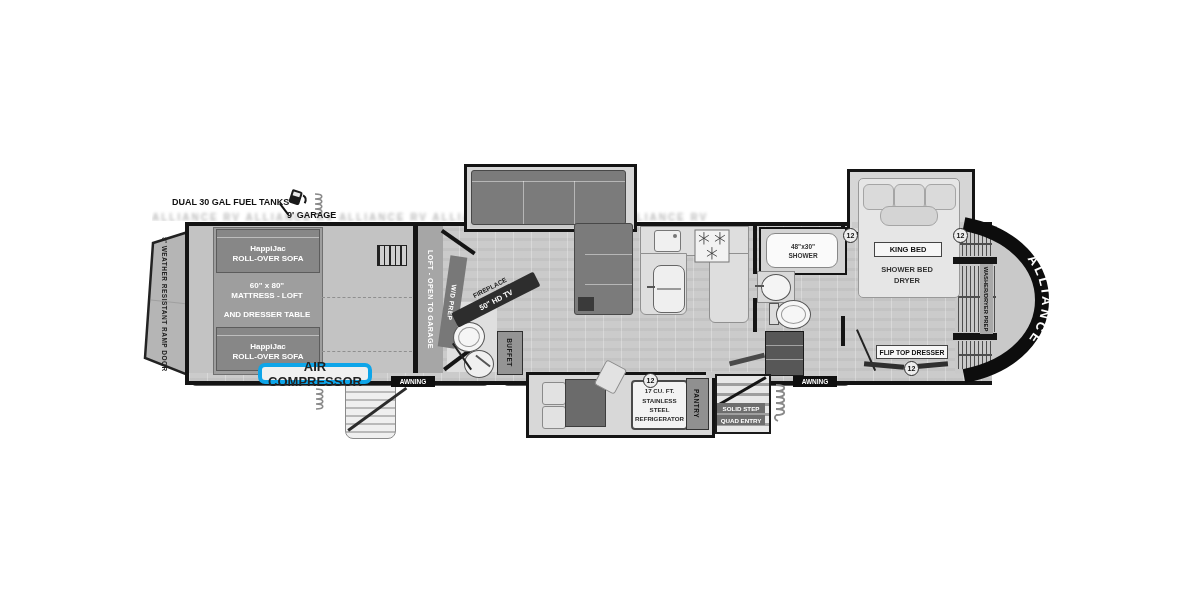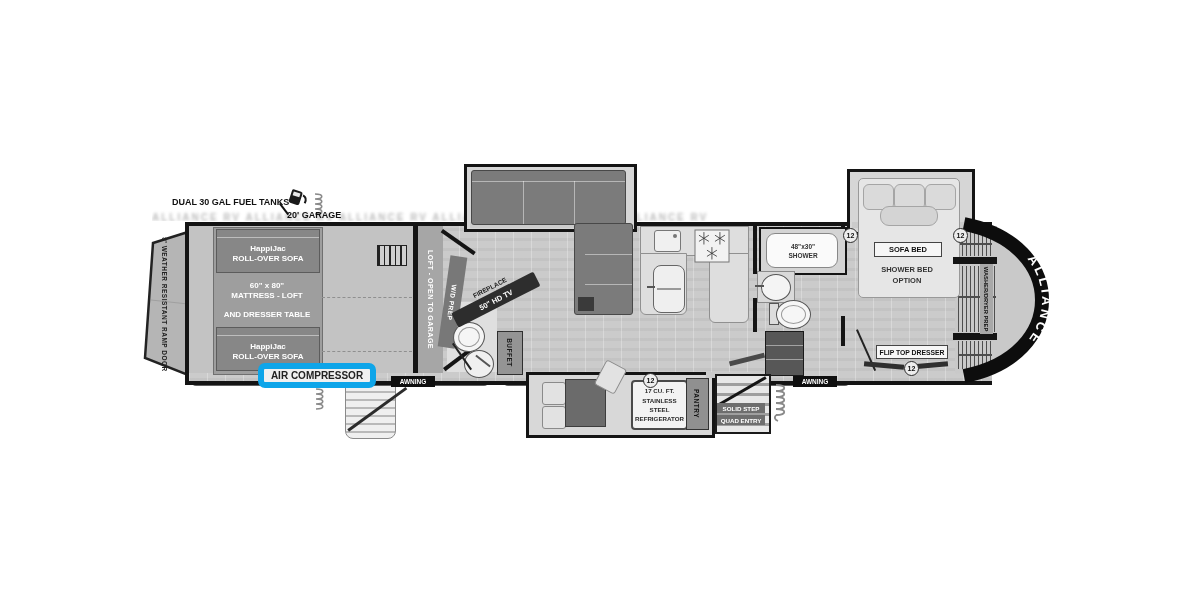"20' GARAGE" div.lbl { text: 20' -> 9' }
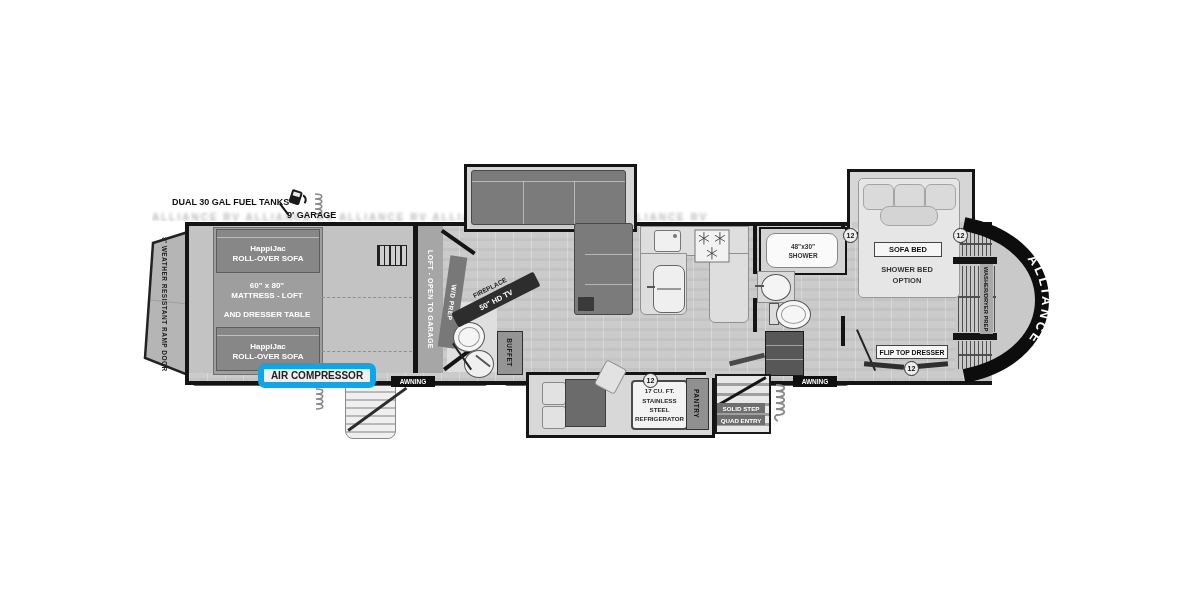"SOFA BED" span { text: SOFA -> KING }
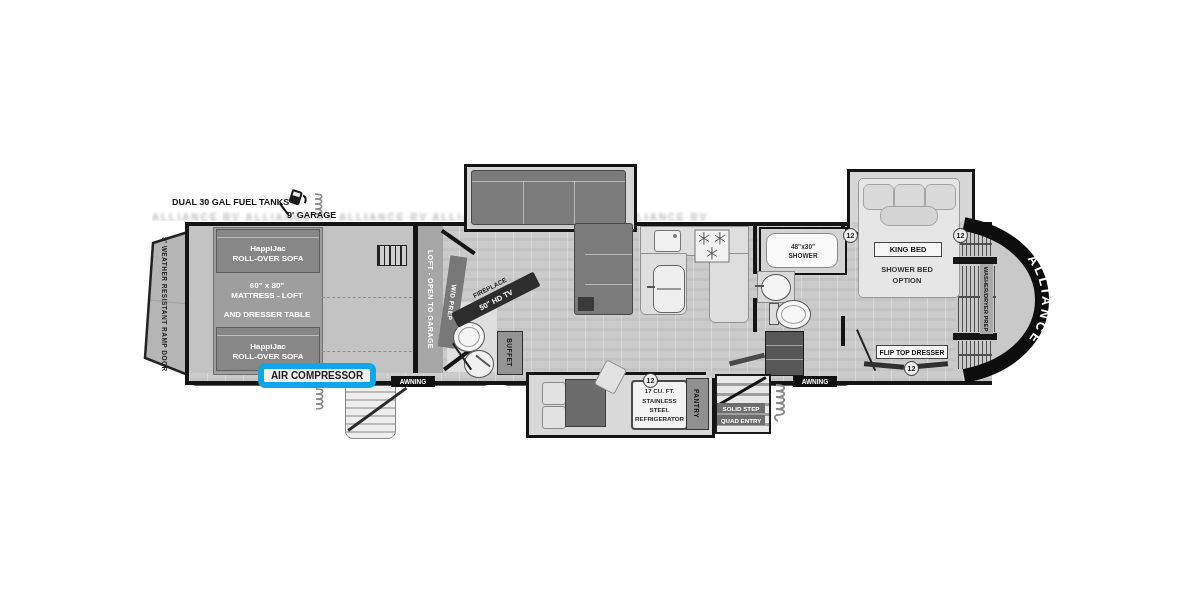"OPTION" span { text: OPTION -> DRYER }
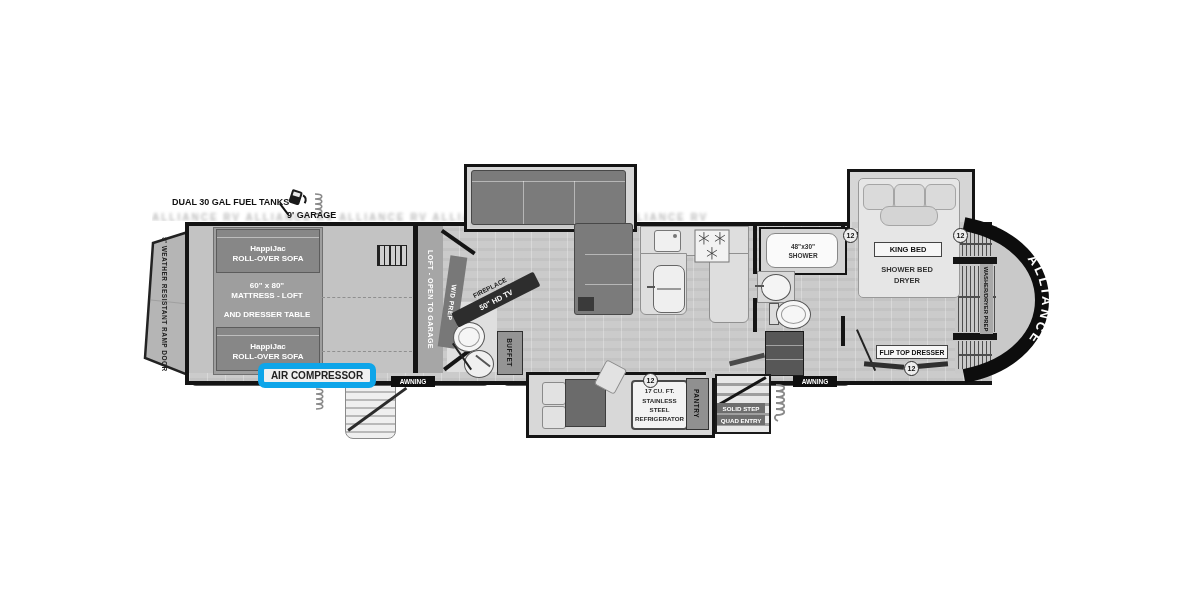"AIR COMPRESSOR" div.cent { border: 6px solid #0ea5e9 -> 4px solid #0ea5e9; font-size: 10px -> 13px }
